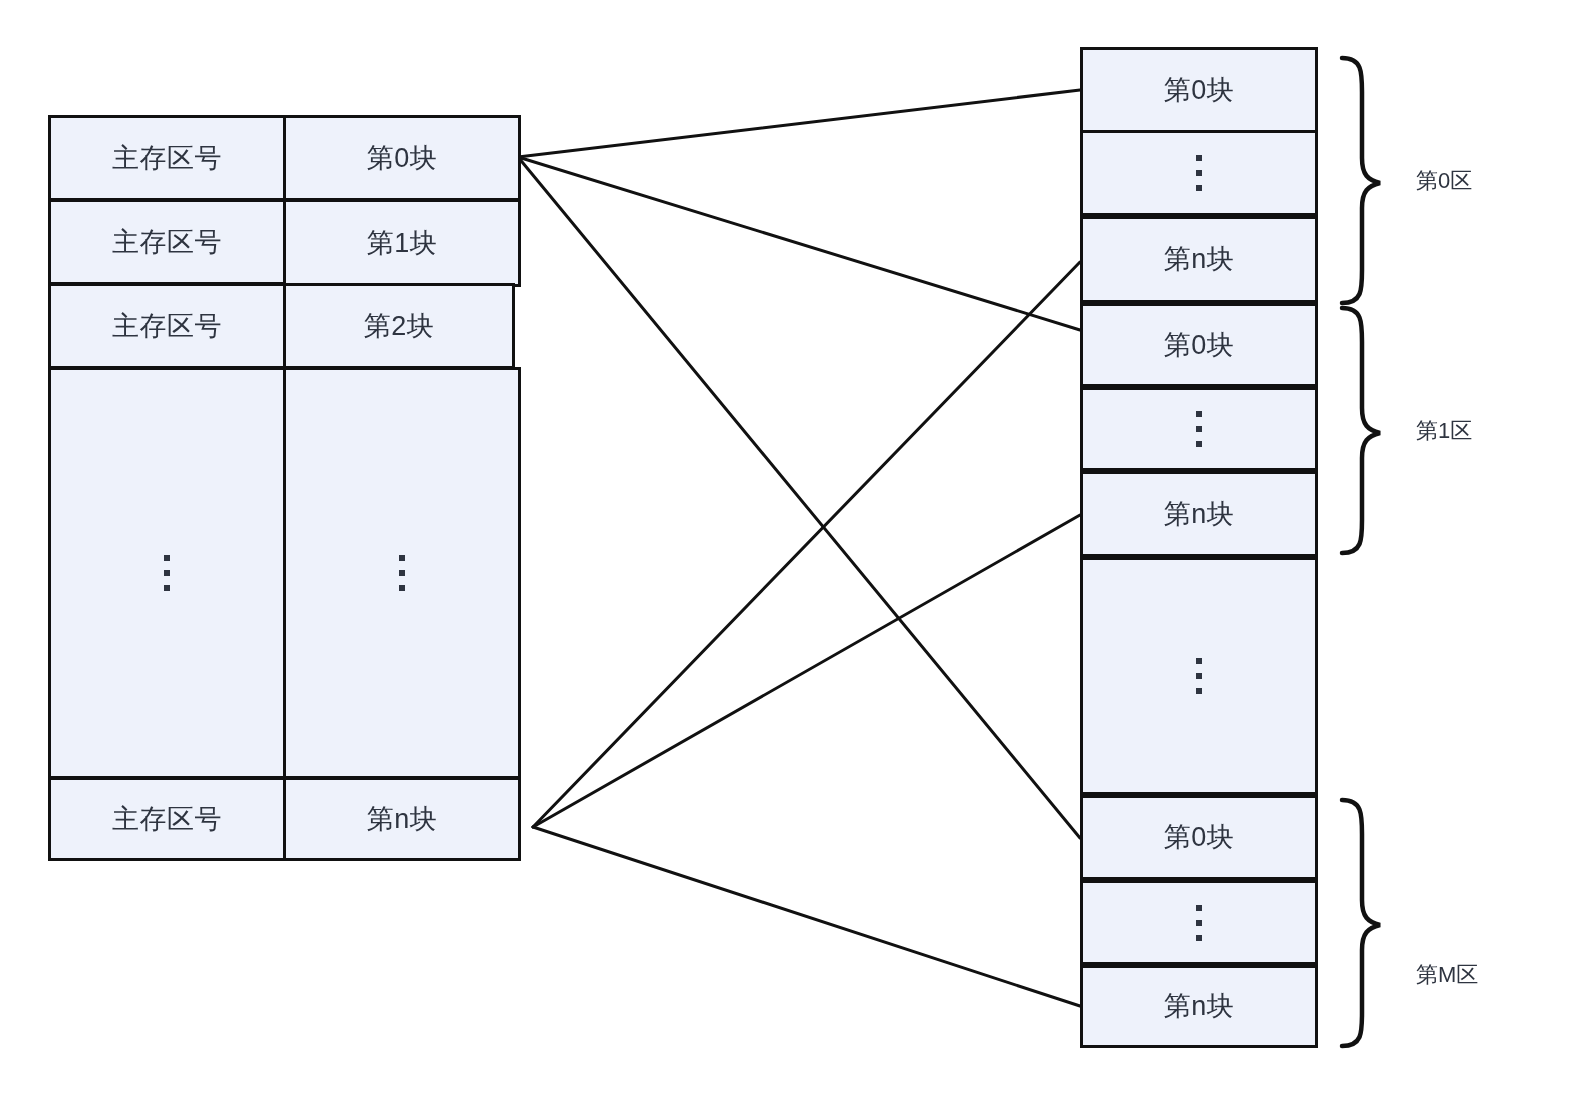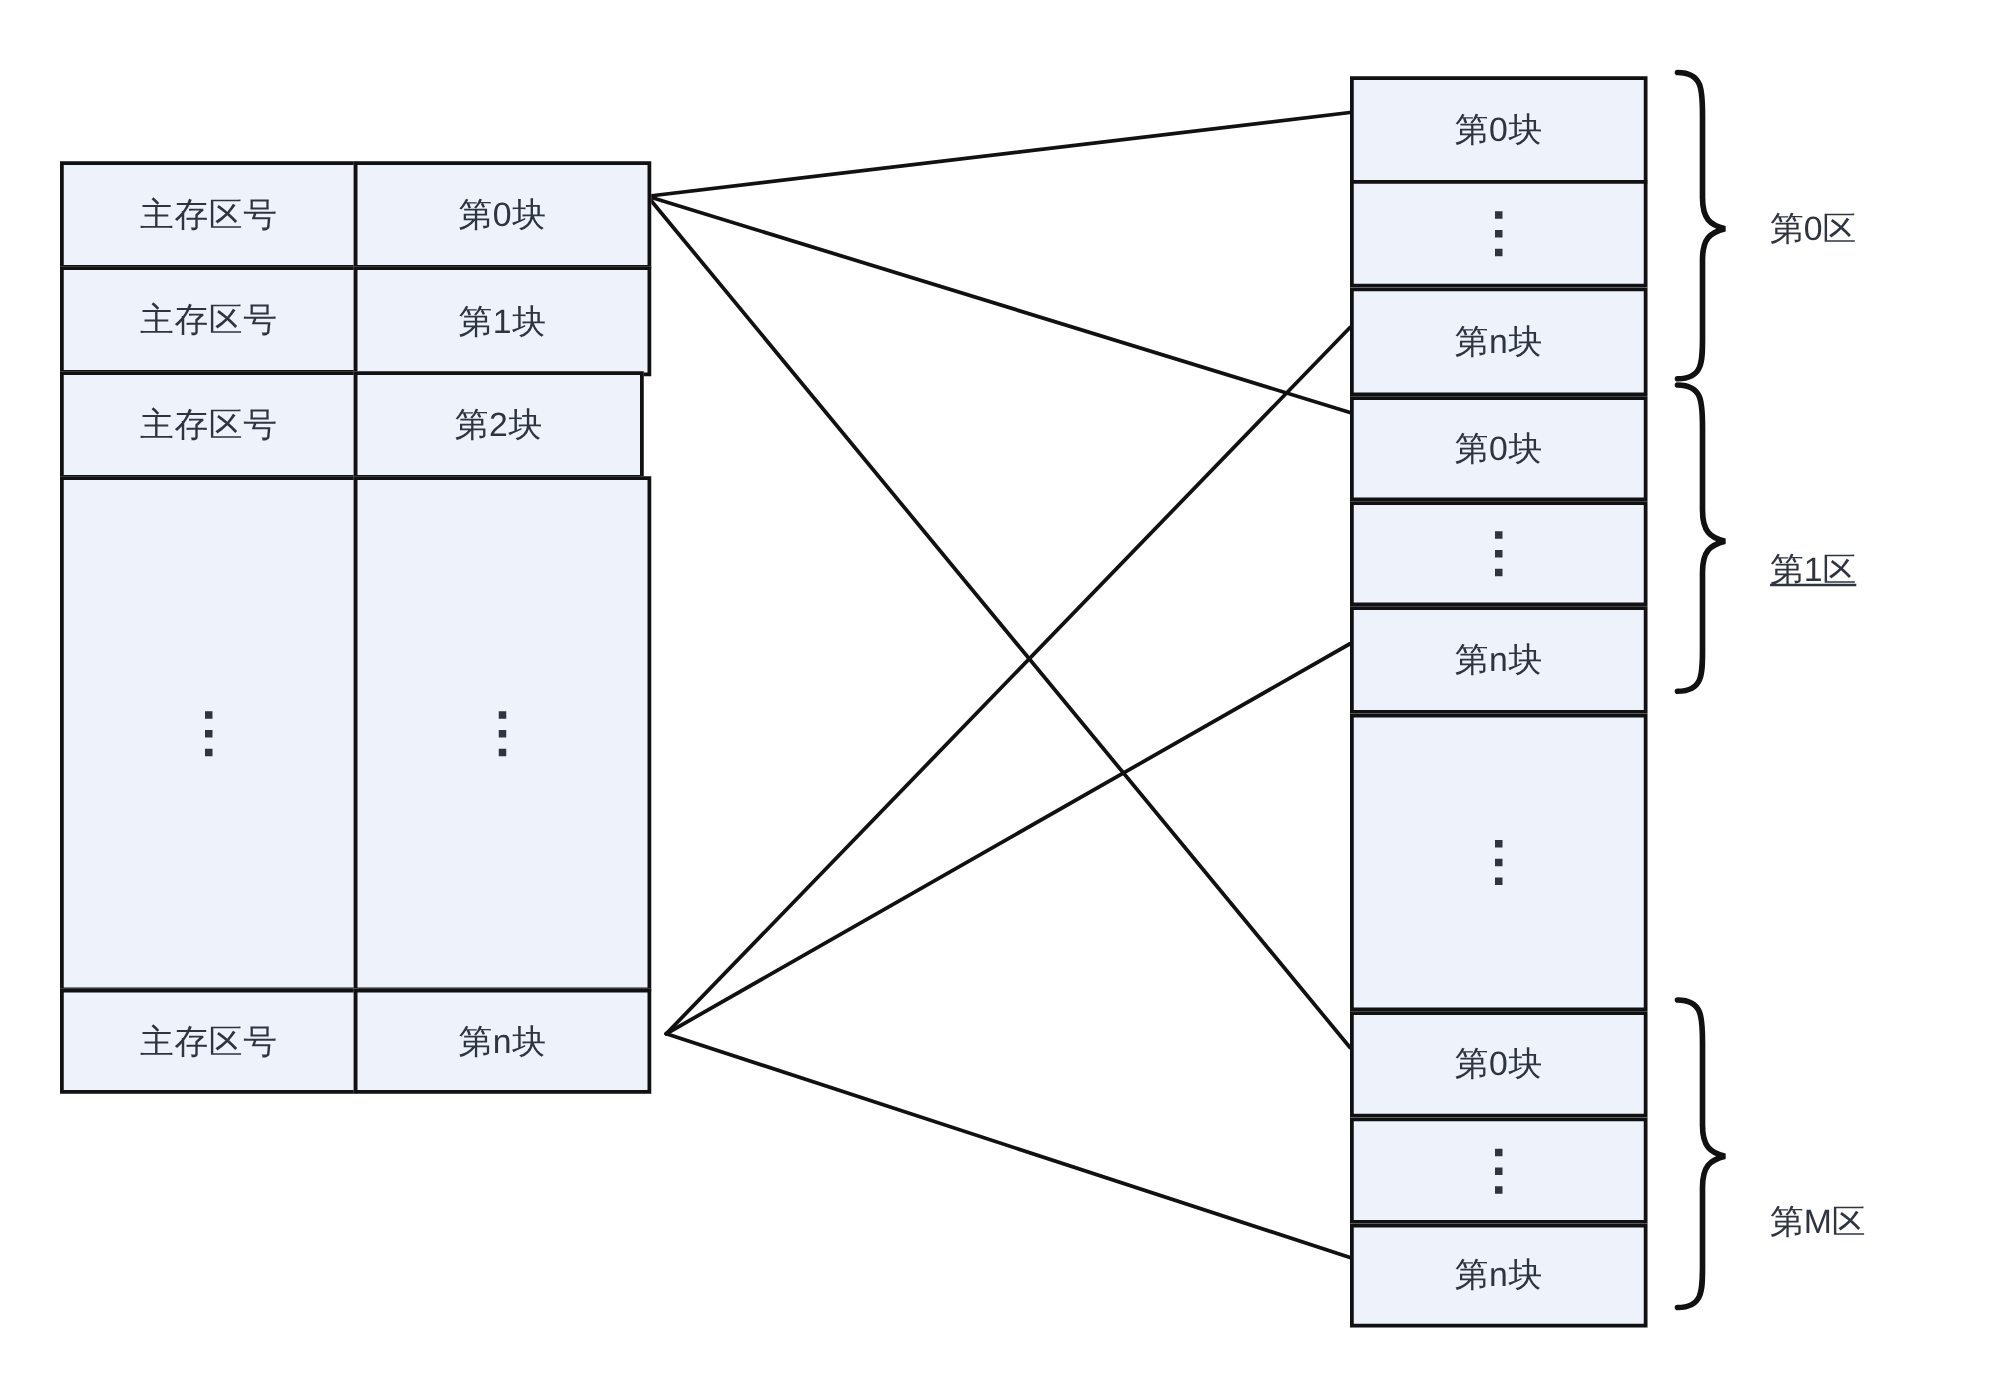"第0块" .cell { margin-top: 14px -> none }
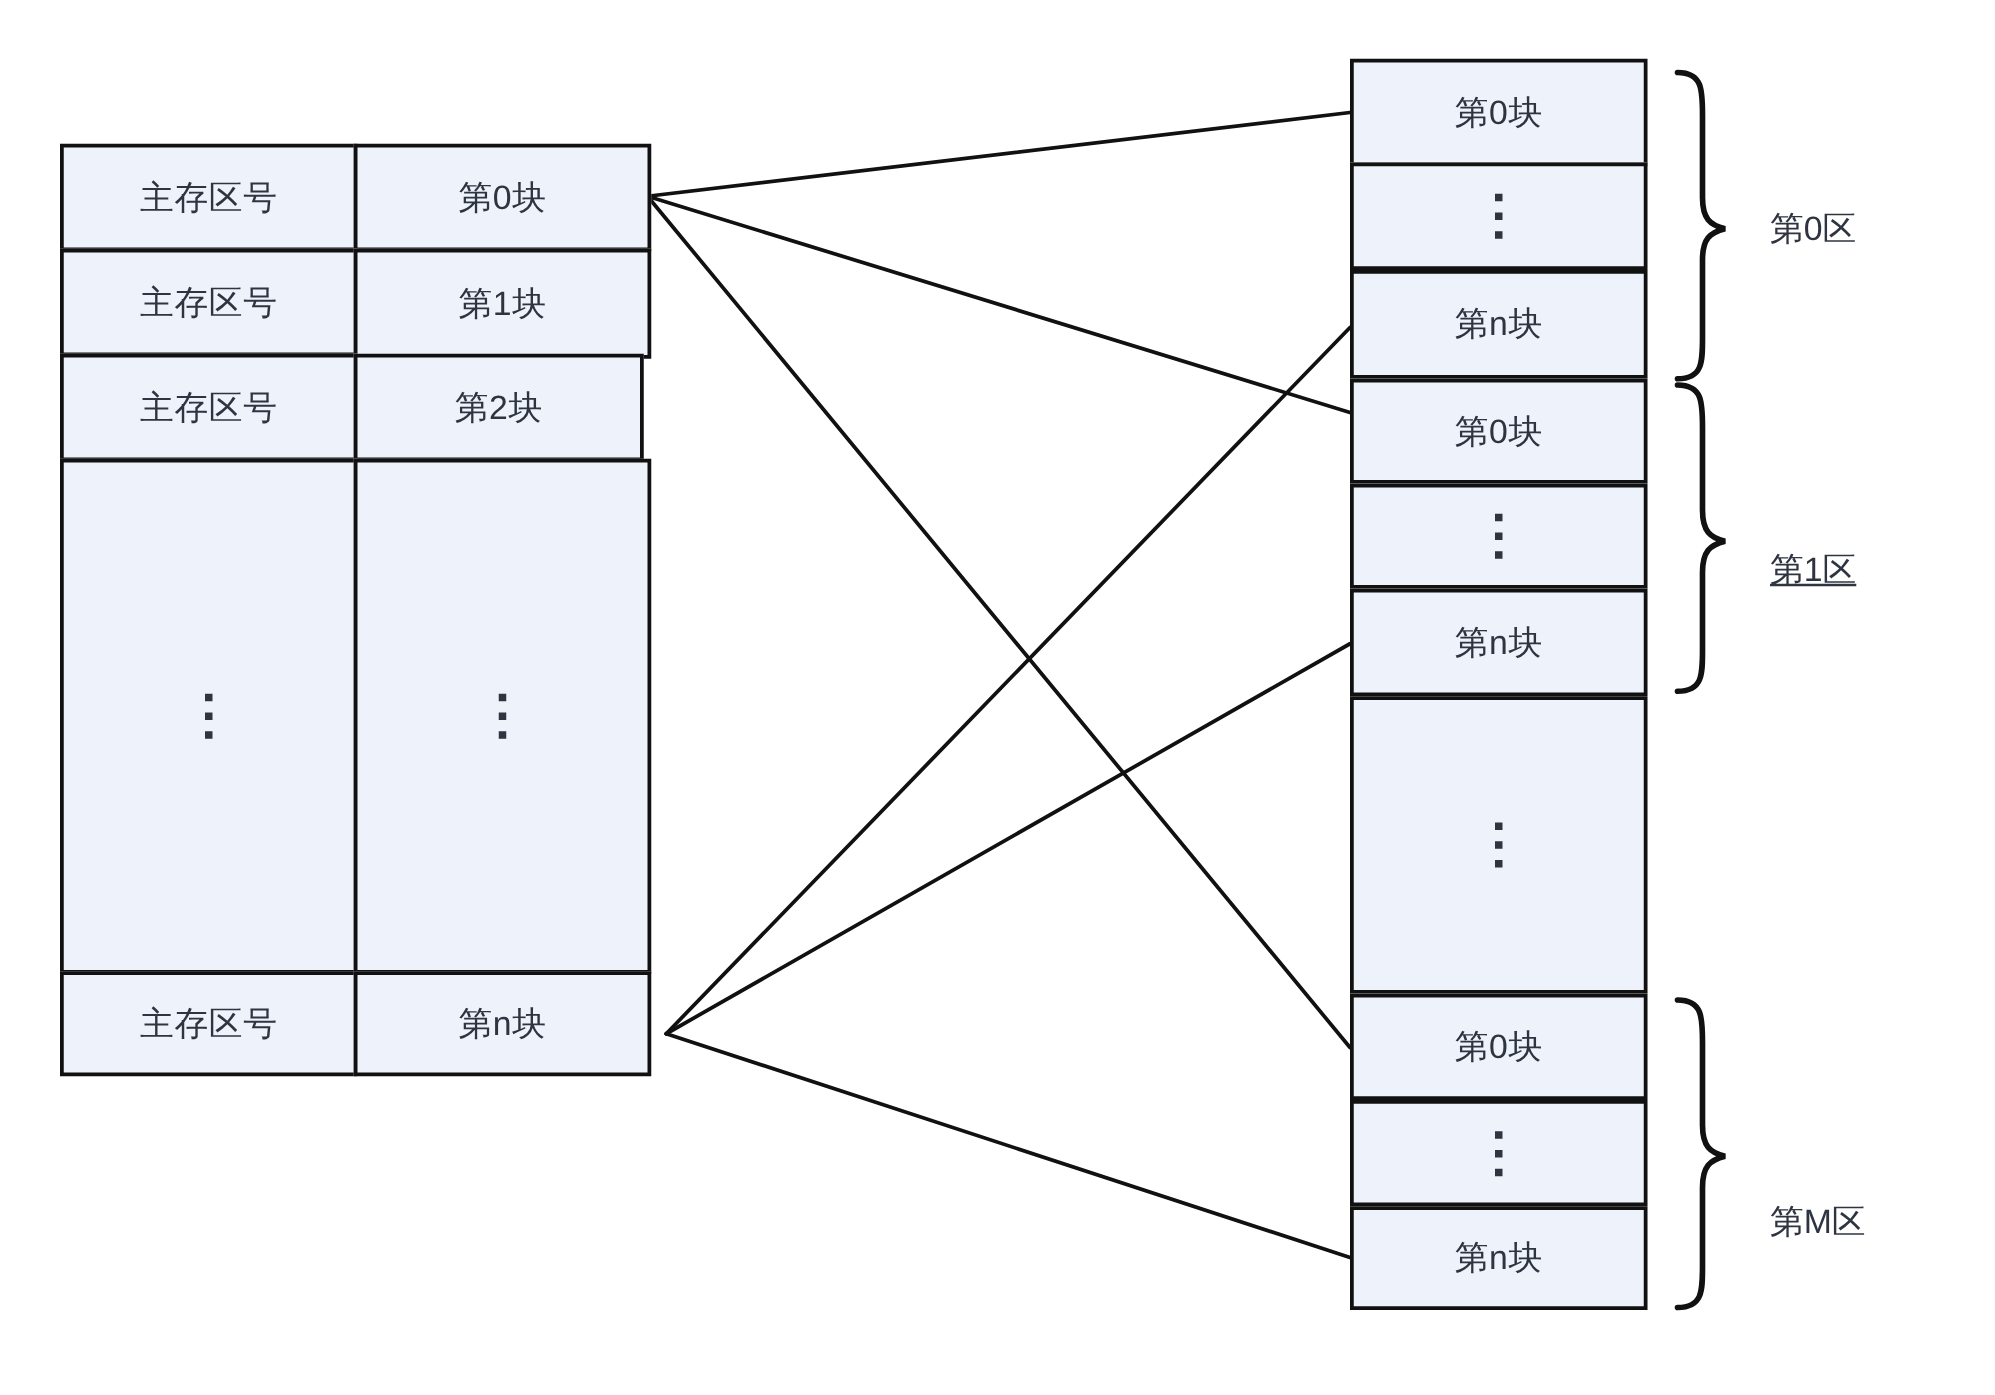"第0区" .zone-label { font-size: 27px -> 22px }
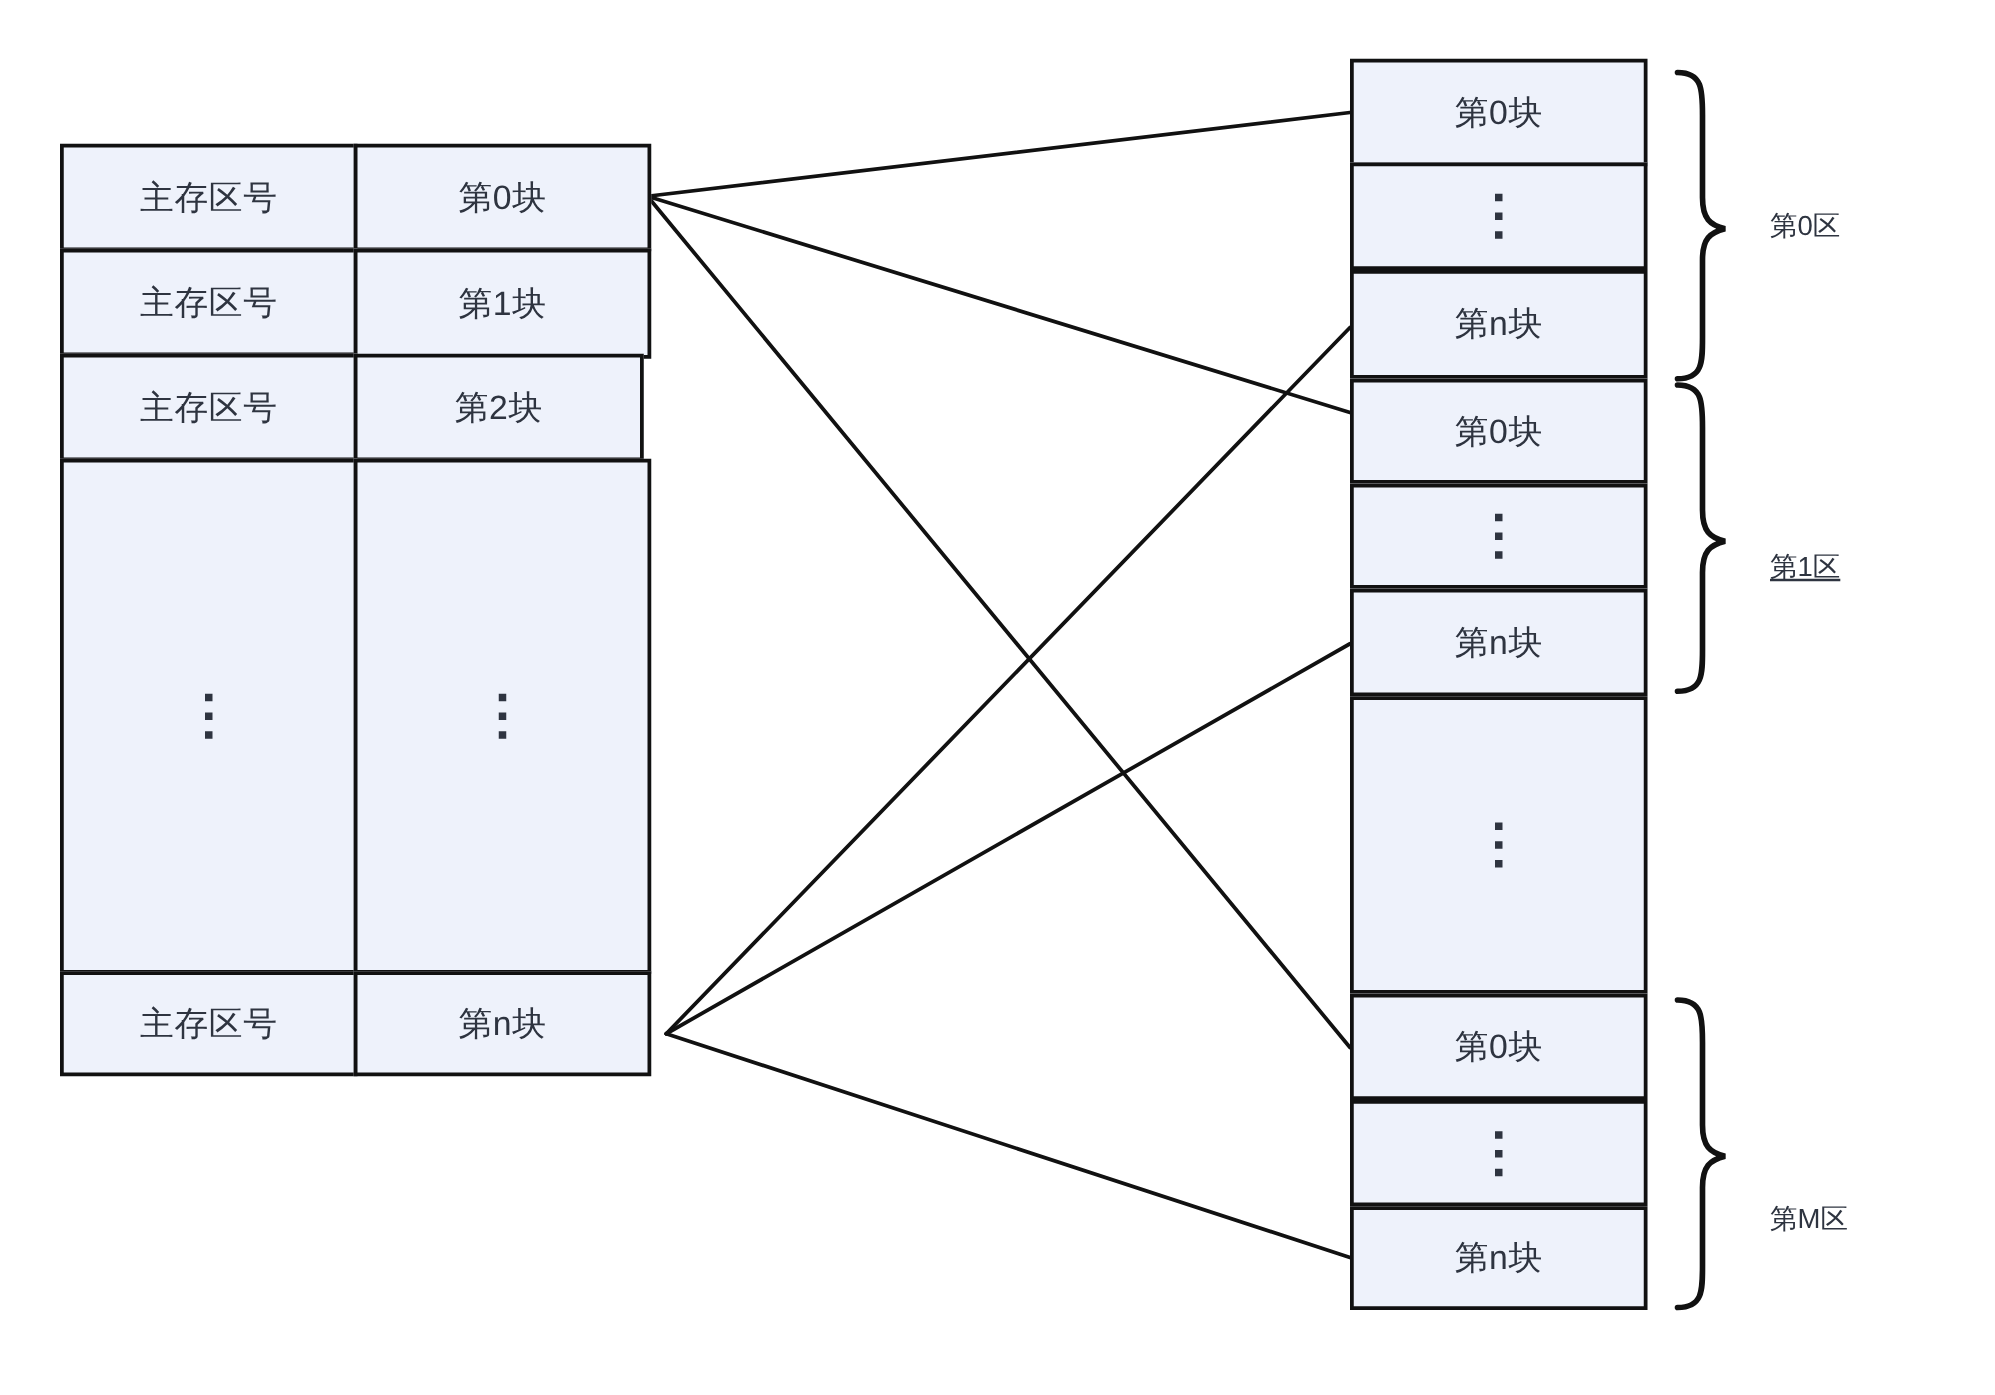"第1区" div.zone-label { text-decoration: underline -> none; top: 443px -> 420px }
